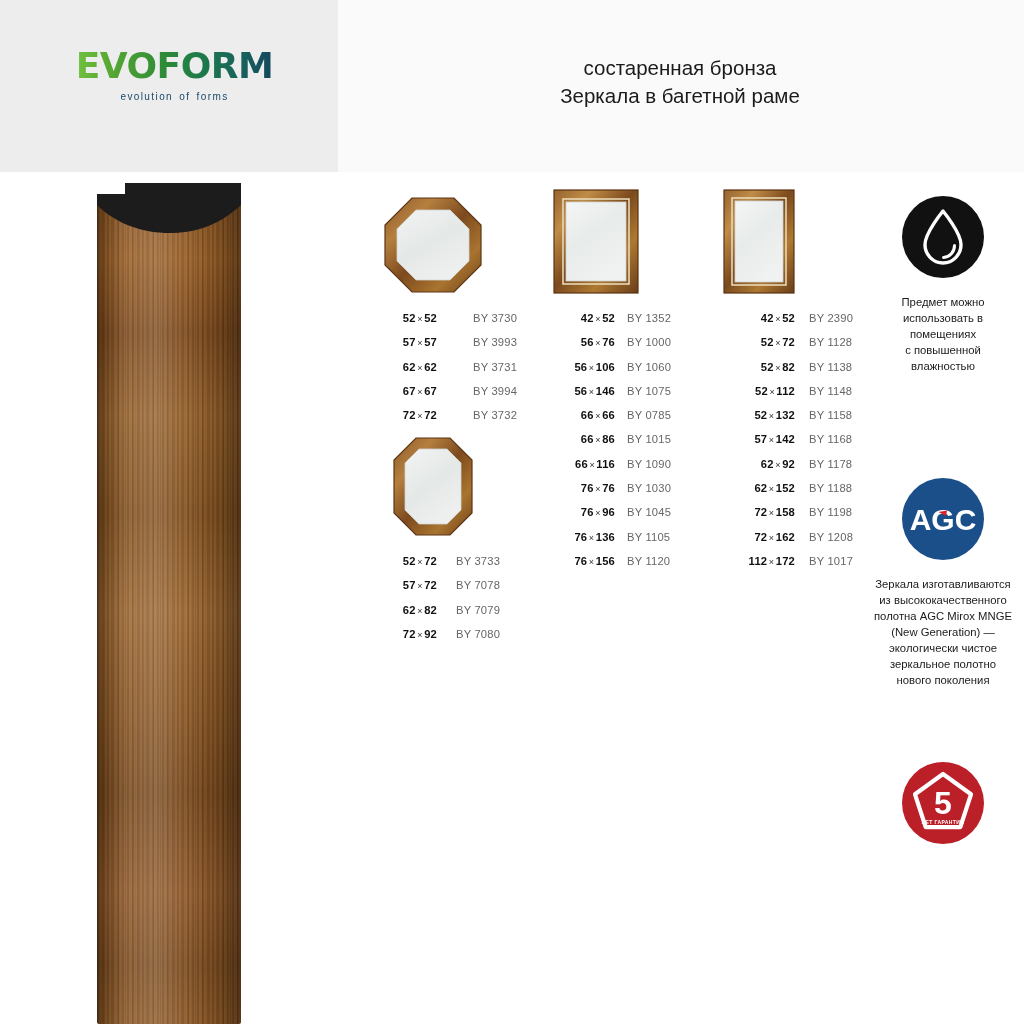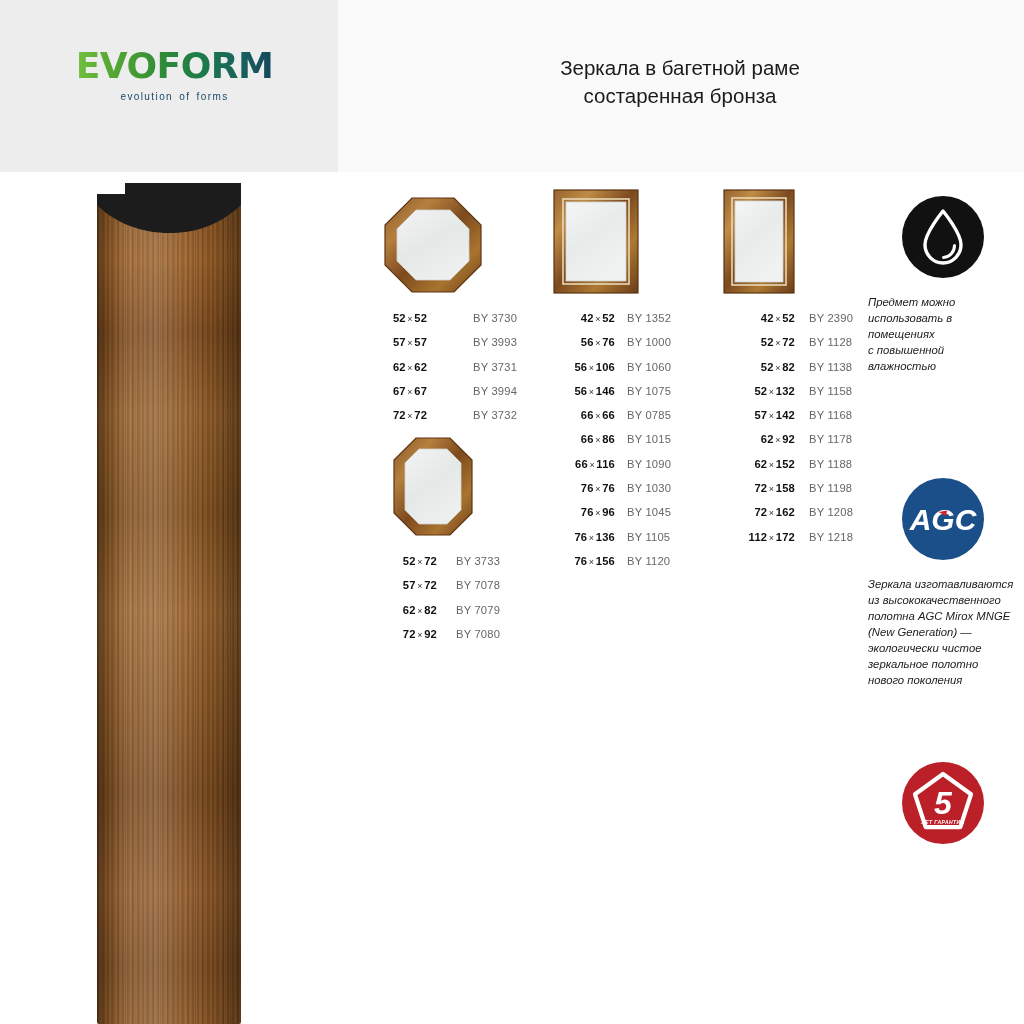"Зеркала в багетной раме" span.line { order: before "состаренная бронза" -> after "состаренная бронза" }
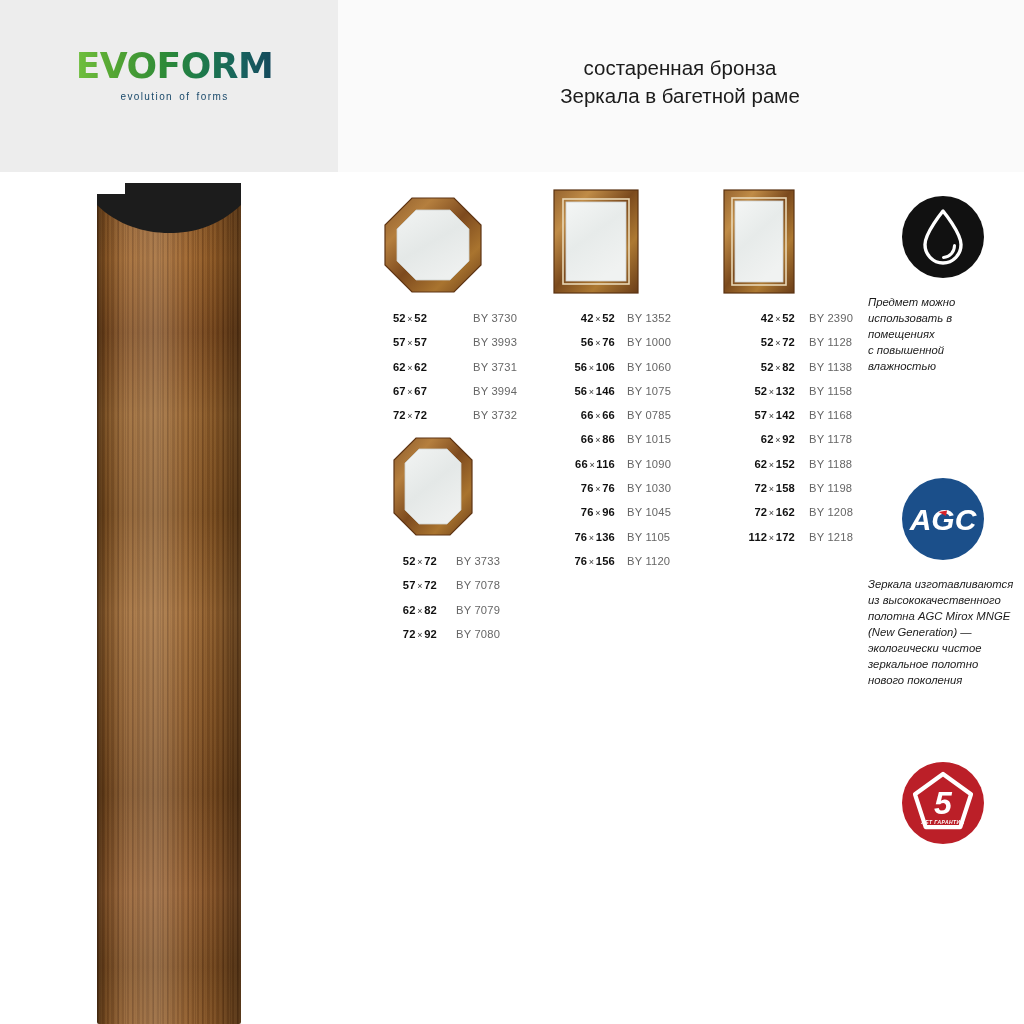"Предмет можно" .feature { font-style: italic -> none; text-align: left -> center }
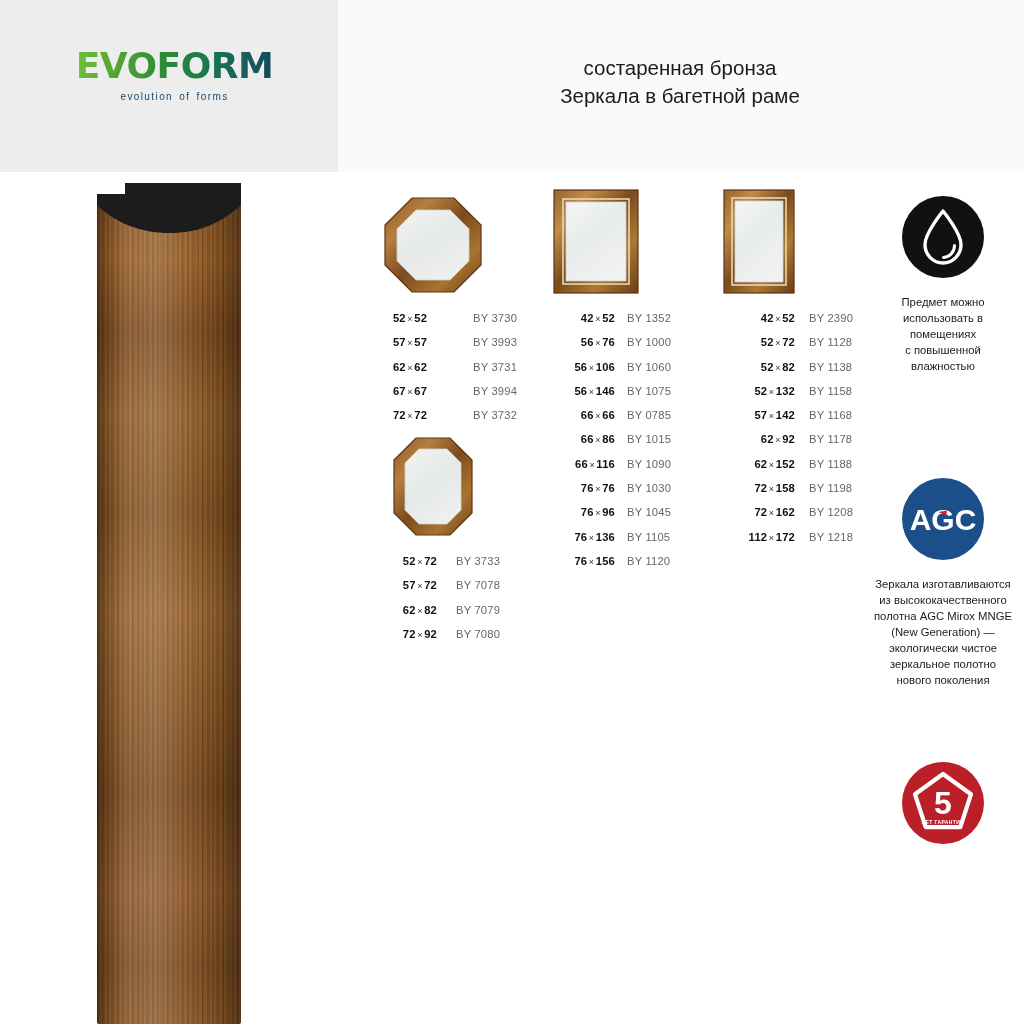"52 × 52" #group-oct-sq .size-dim { text-align: center -> none }
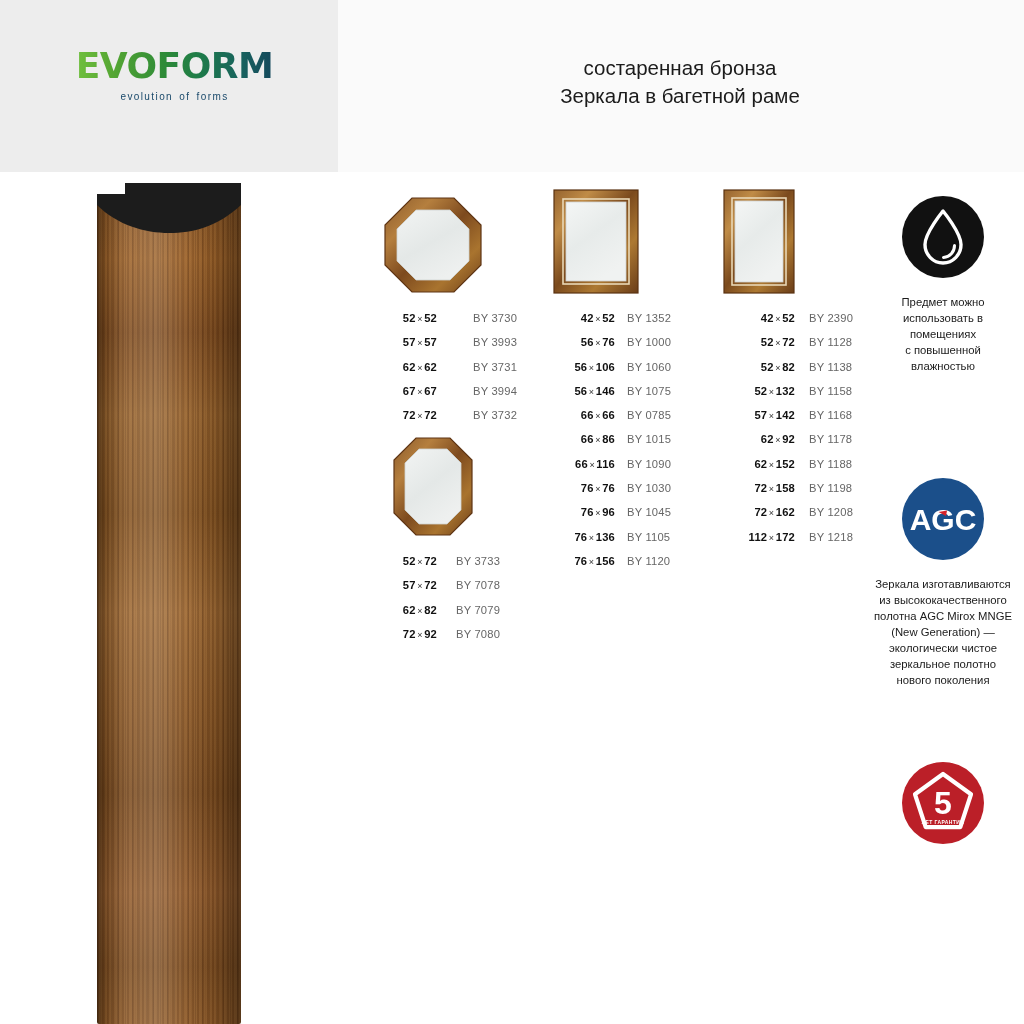"52 × 112" div.size-row { html: none -> <div> <span><span>52</span><span>×</span><span>112</span></span> <span>BY 1148</span> </div> }
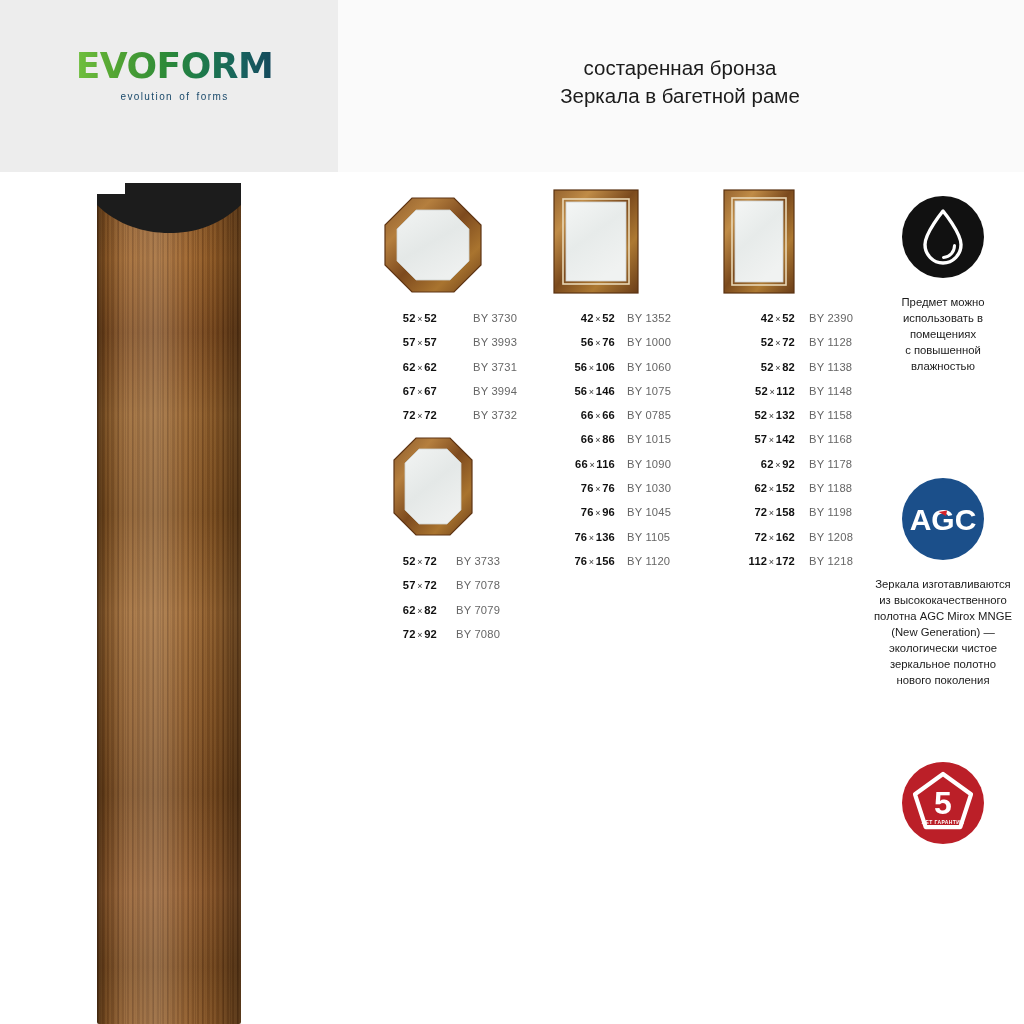"BY 1218" span.size-code { text: 1218 -> 1017 }
